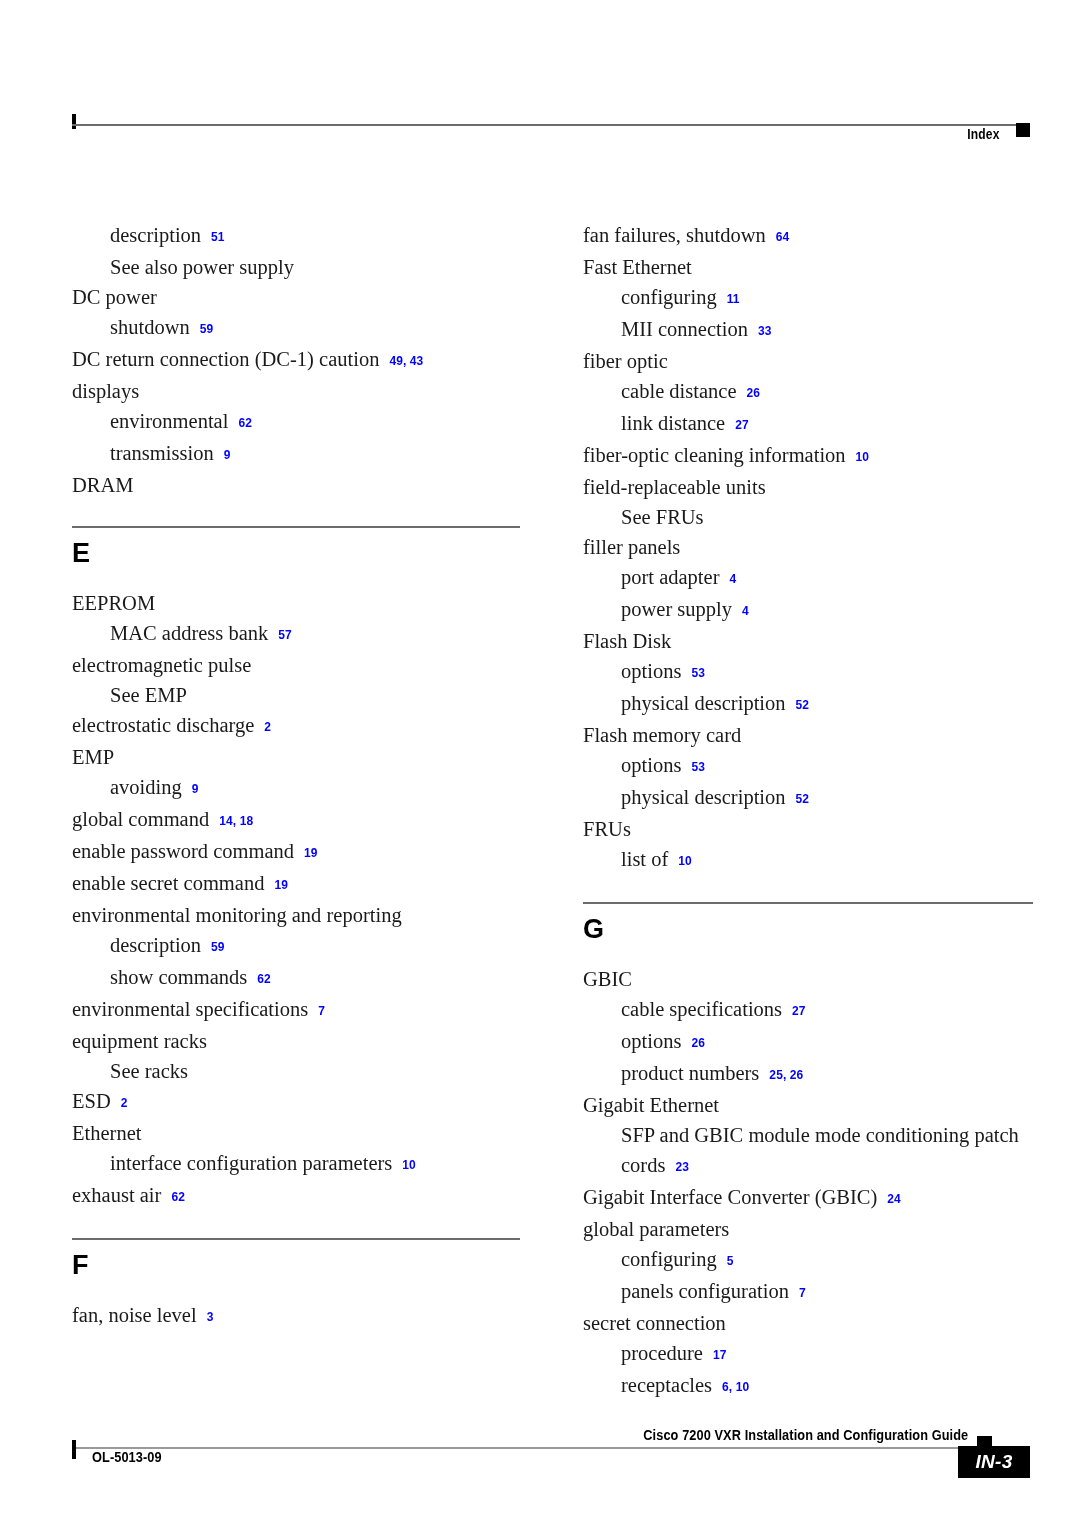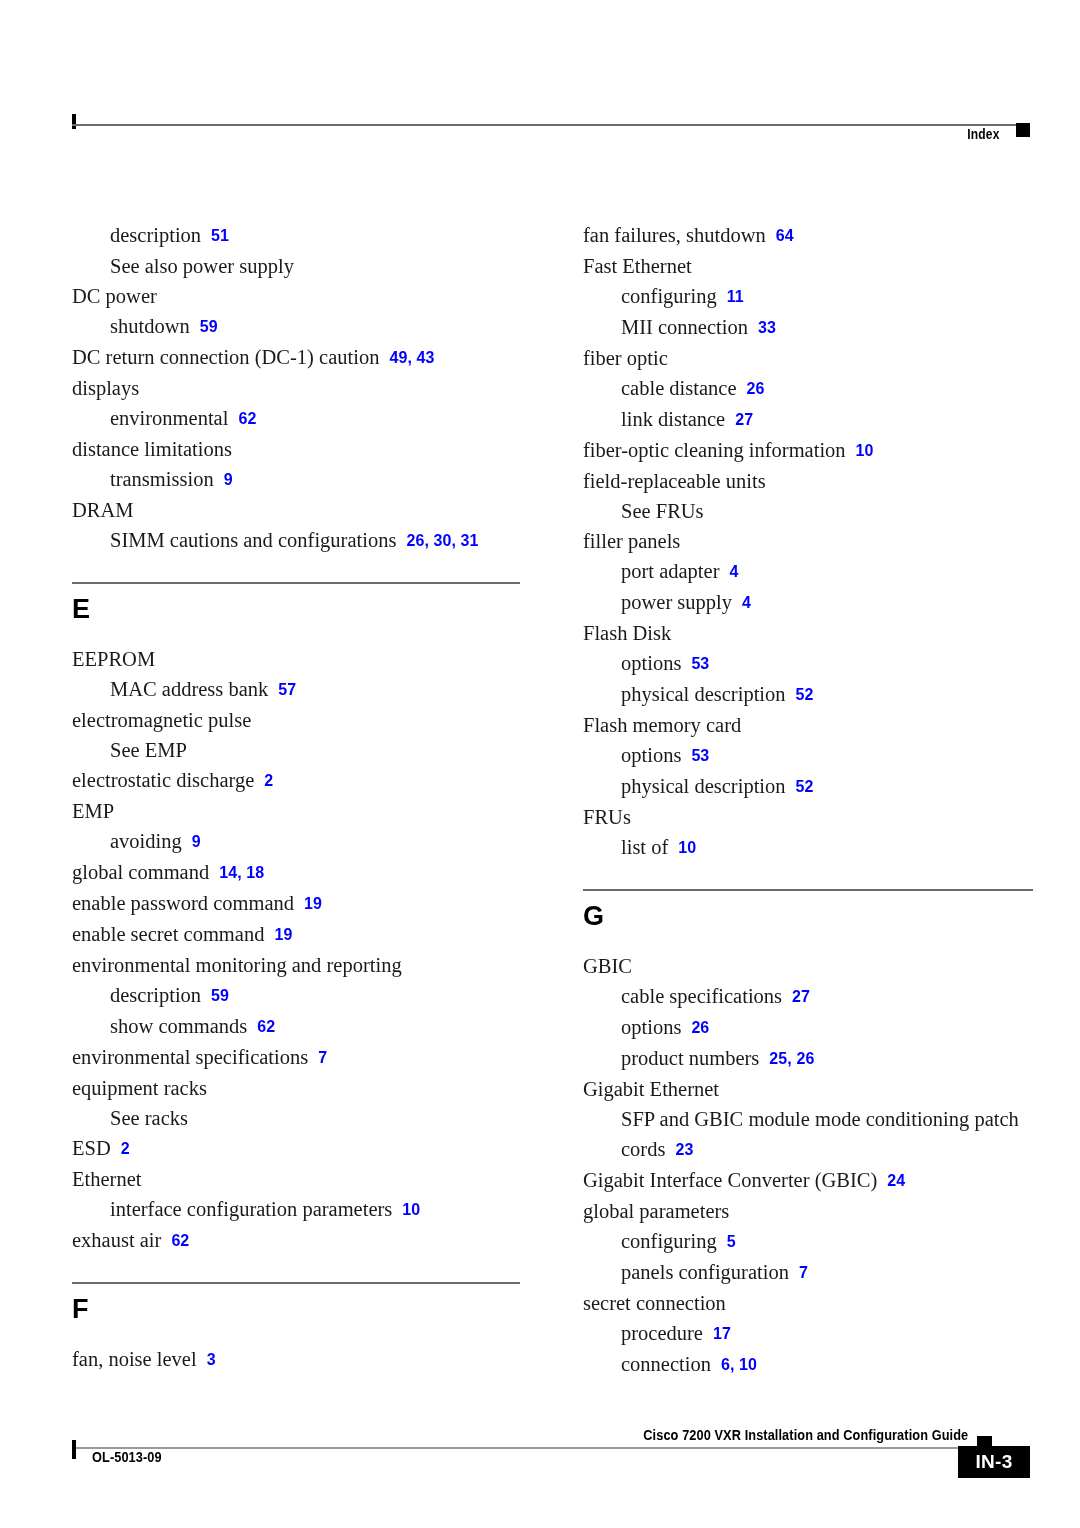"51" .pages { font-size: 16px -> 12px }
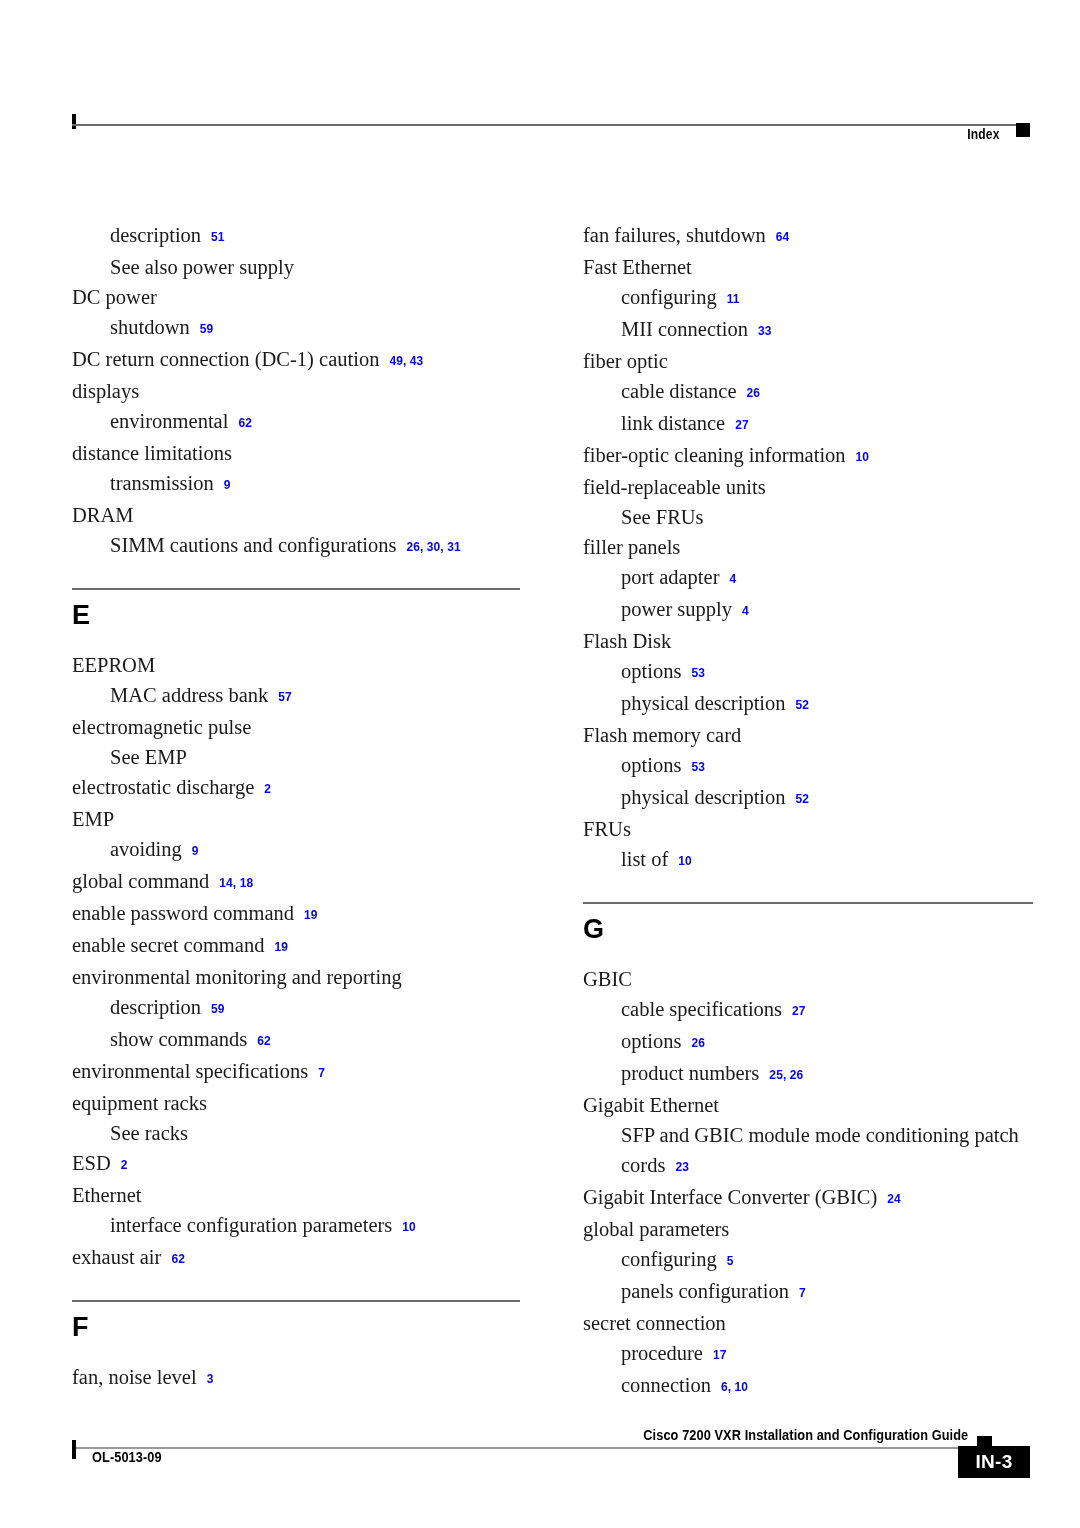"distance limitations" div.entry { html: <div><span>distance limitations</span></div> -> none }
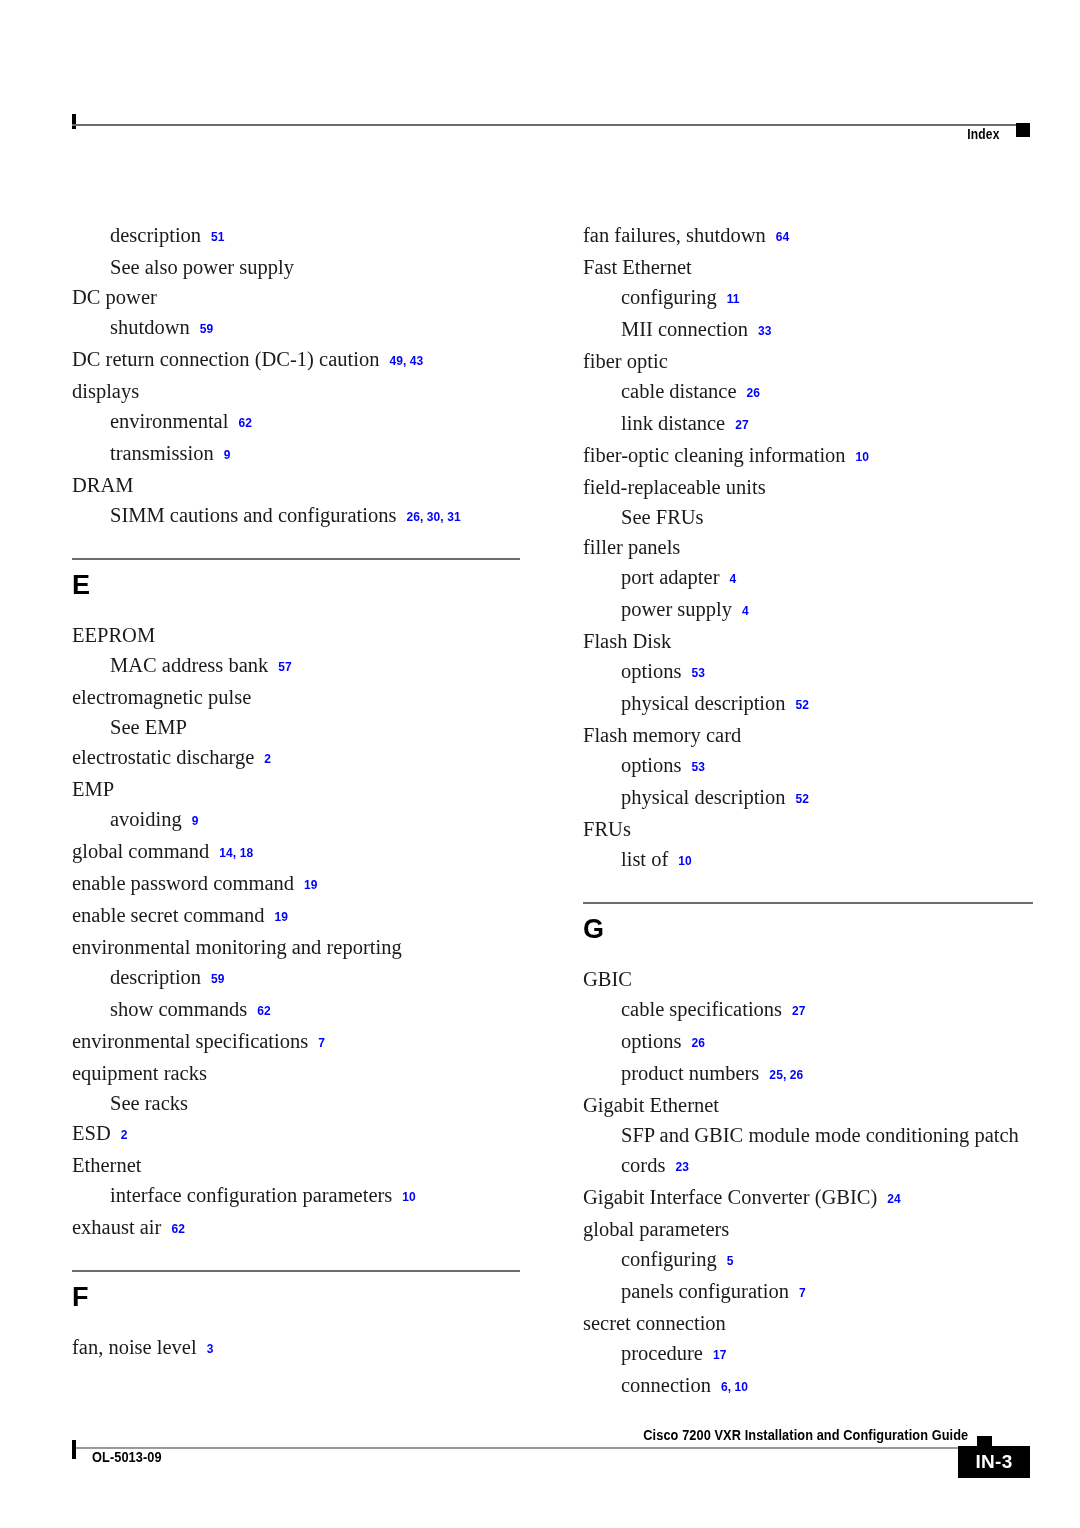"SIMM cautions and configurations 26," div.entry { html: <div><span>SIMM cautions and configurations</span><span>26, 30, 31</span></div> -> none }
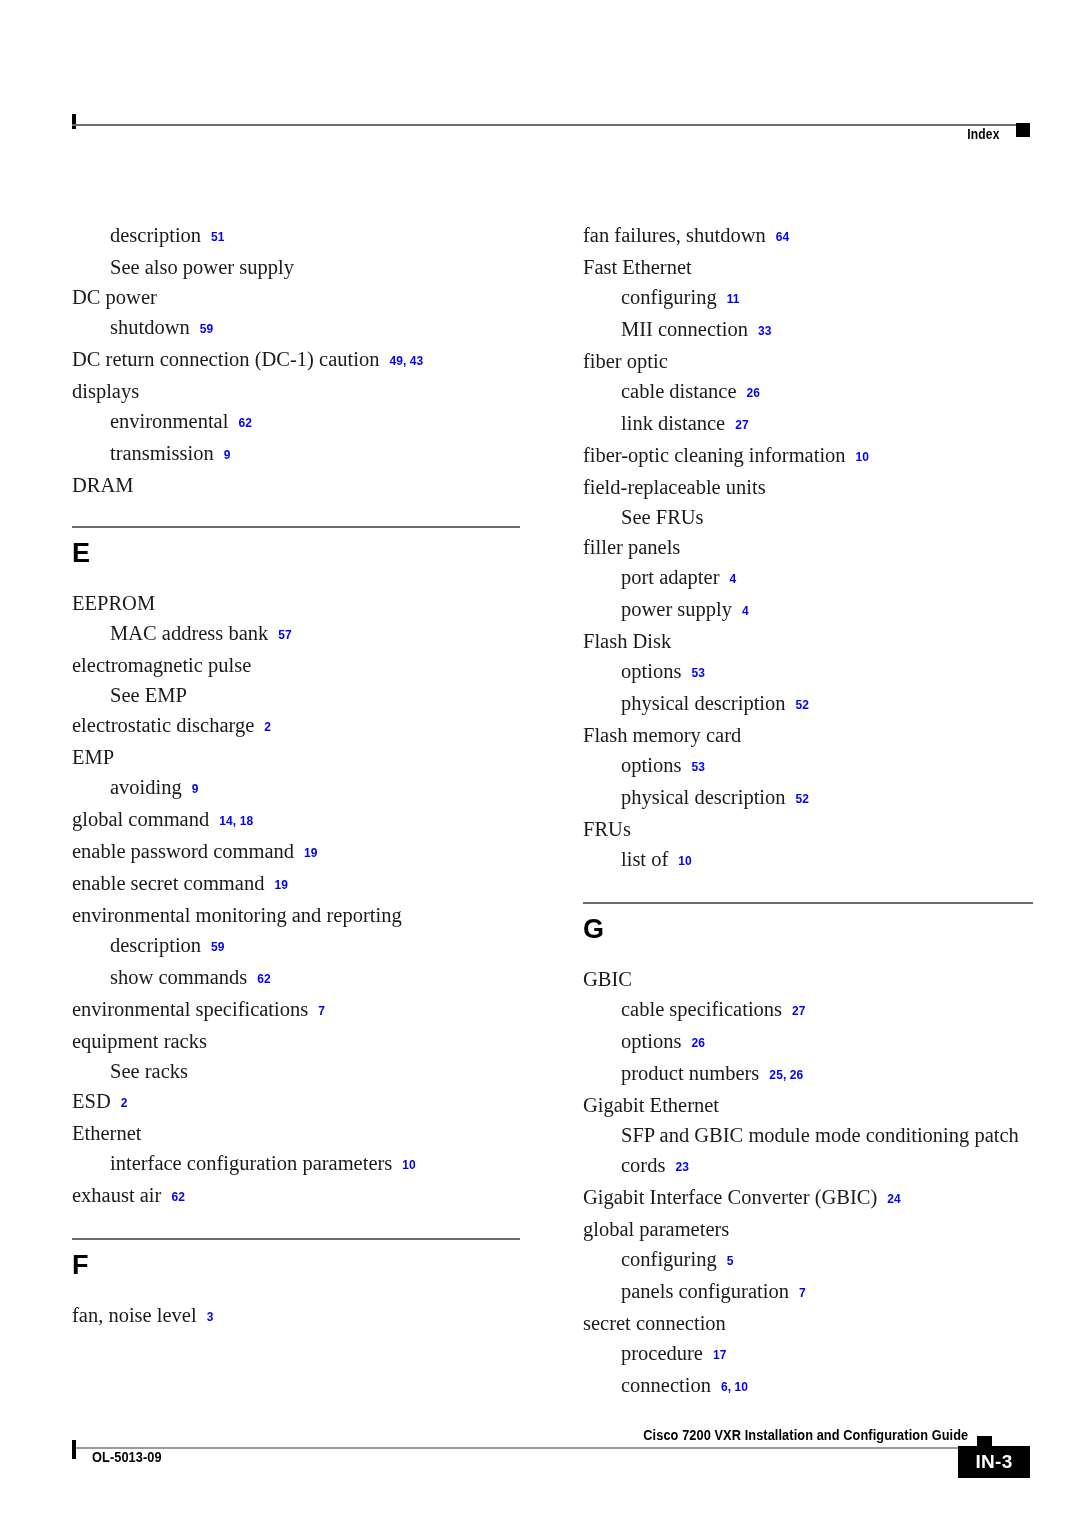"connection" span.term { text: connection -> receptacles }
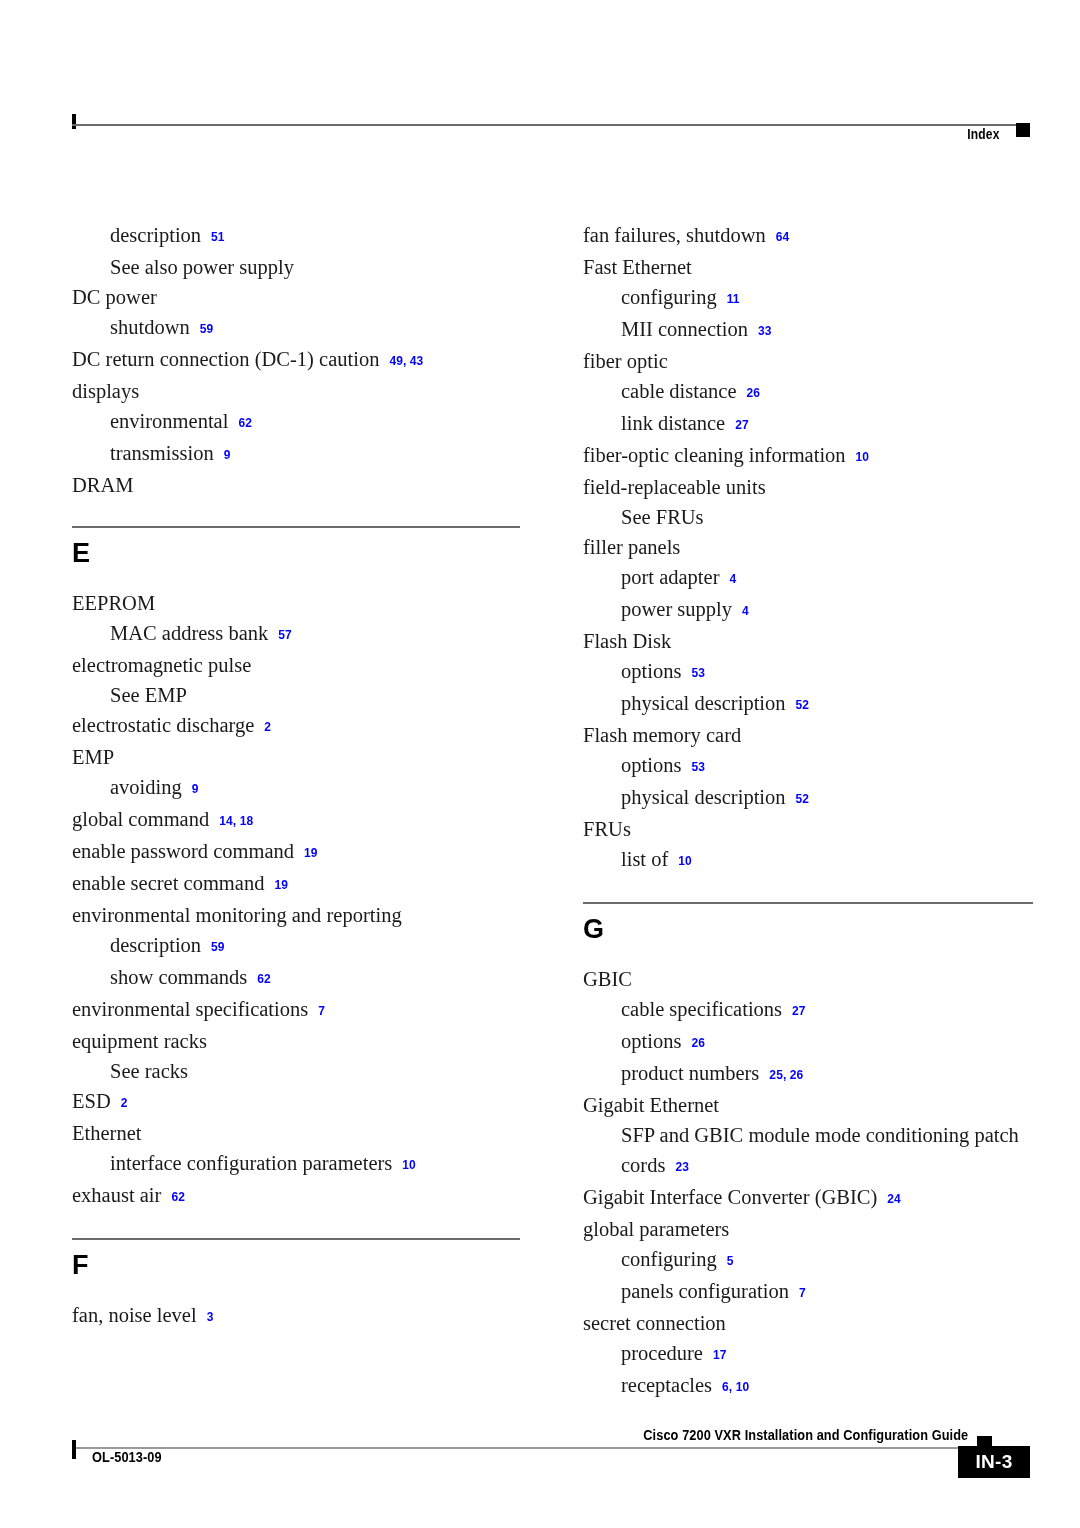"IN-3" .footer-pagenum { font-style: none -> italic }
